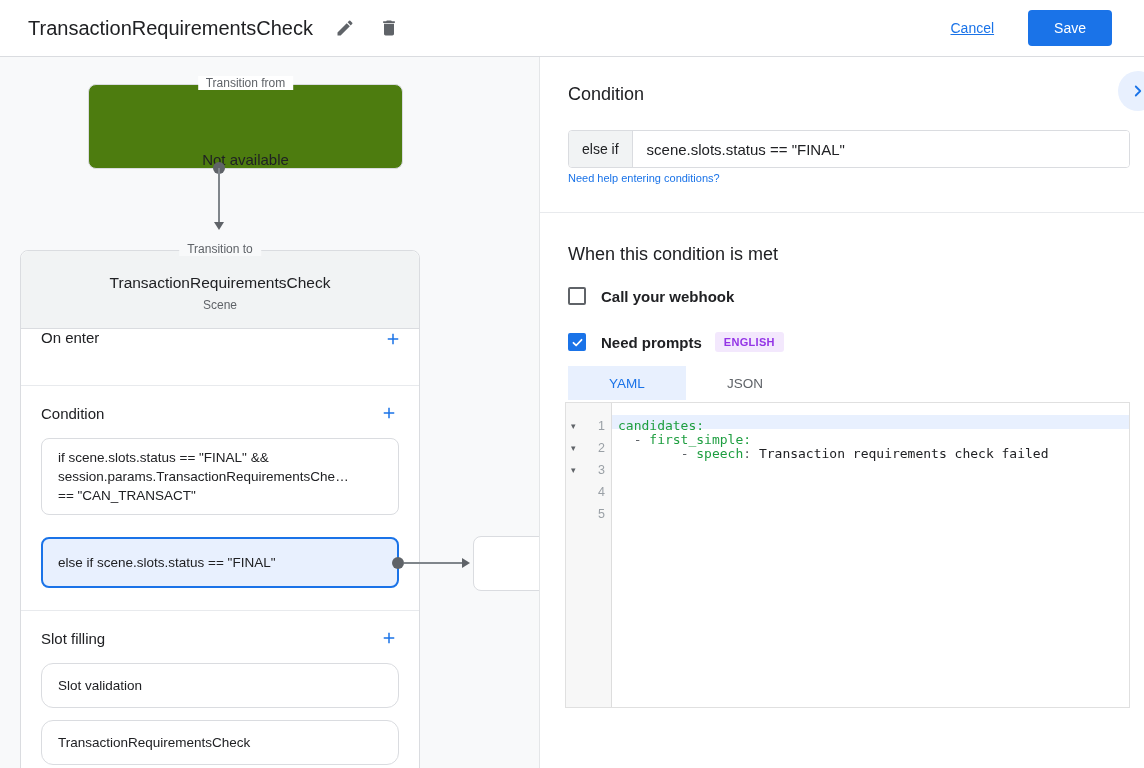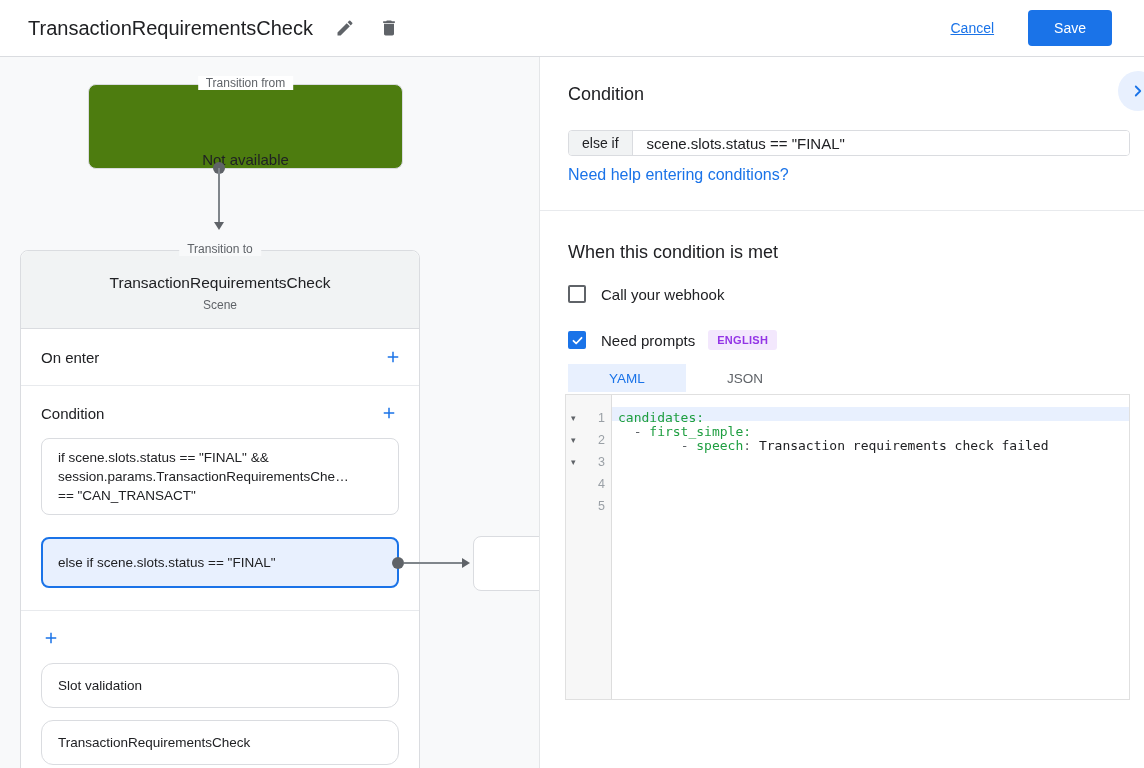"else if" .cond-input { height: 26px -> 38px }
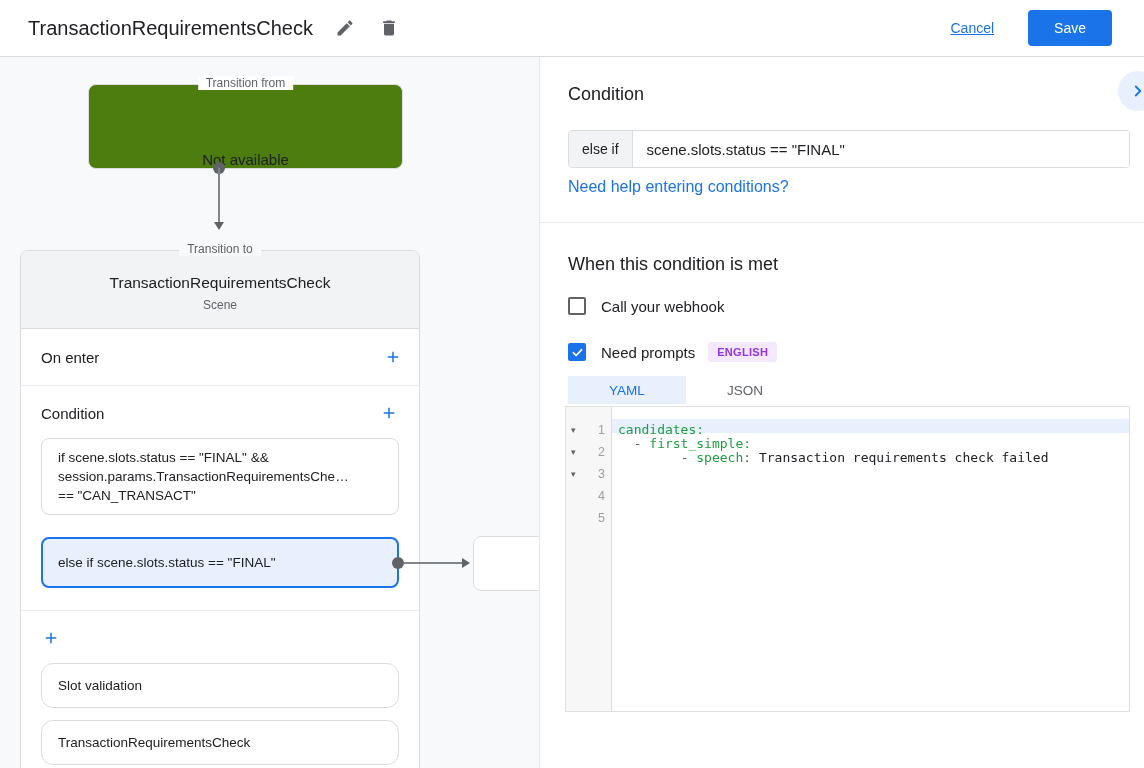"Need help entering conditions?" .help-link { font-size: 16px -> 11px; margin-top: 10px -> 2px }
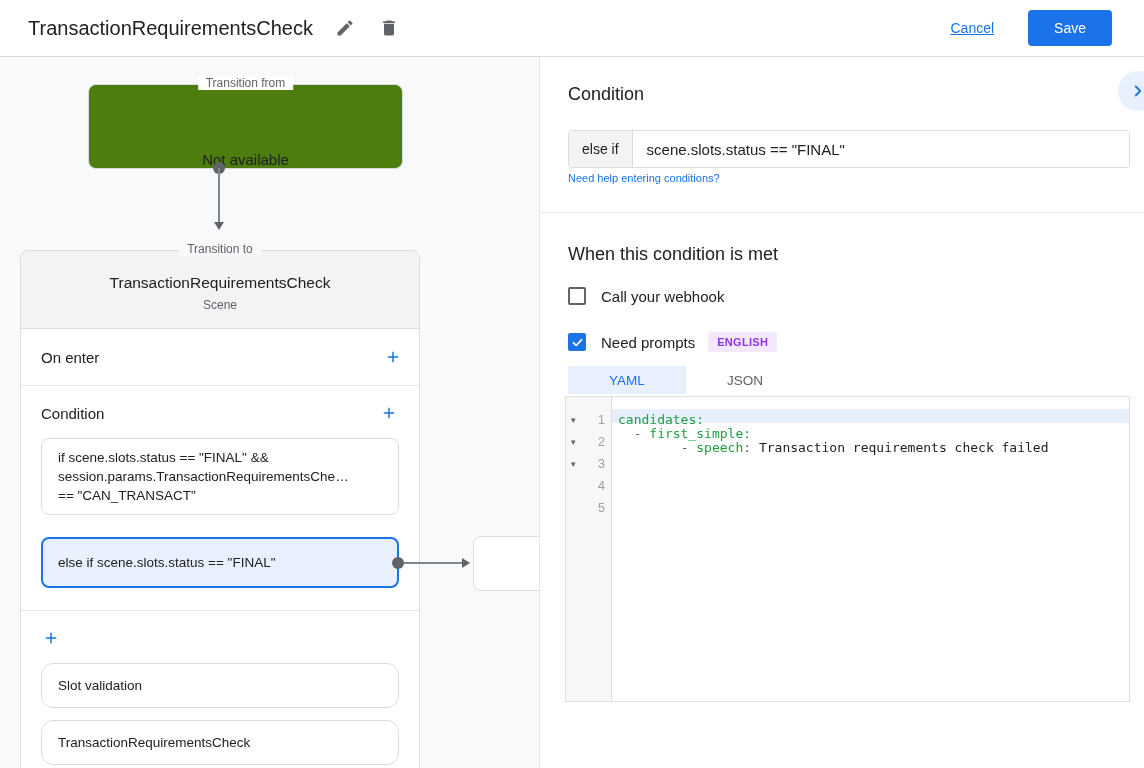"Call your webhook" .checkrow .clabel { font-weight: 400 -> 700 }
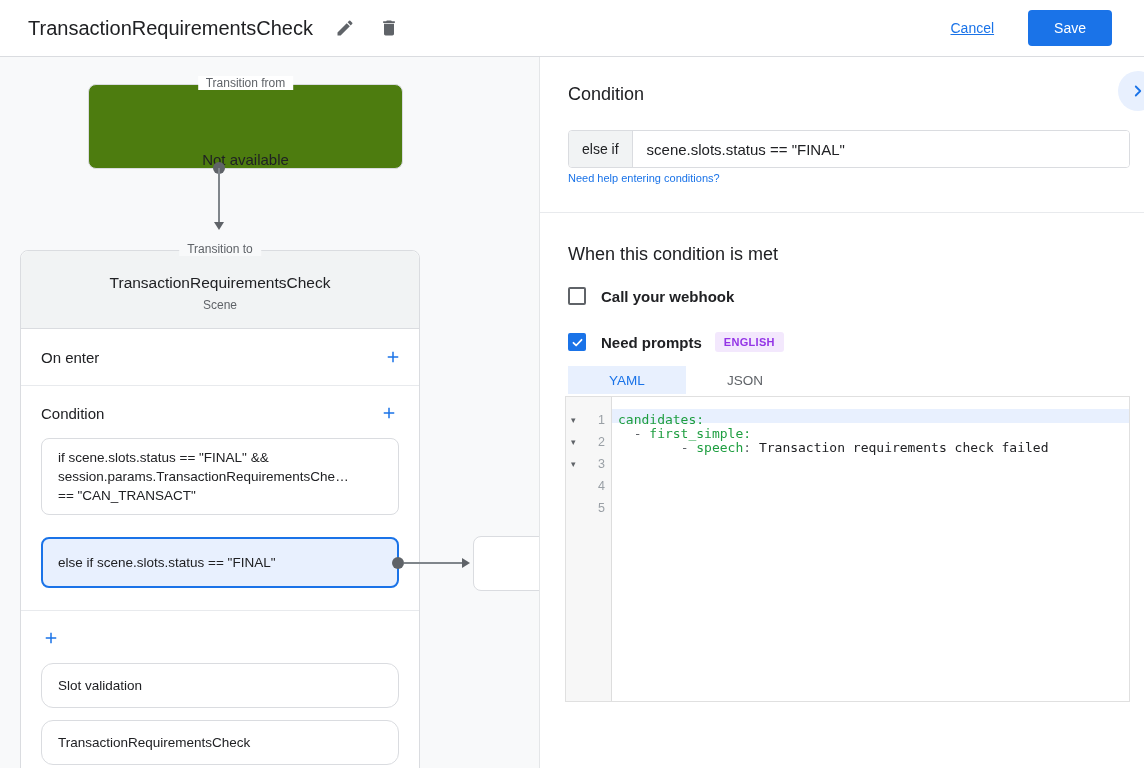"On enter" .row-line { align-items: center -> flex-start }
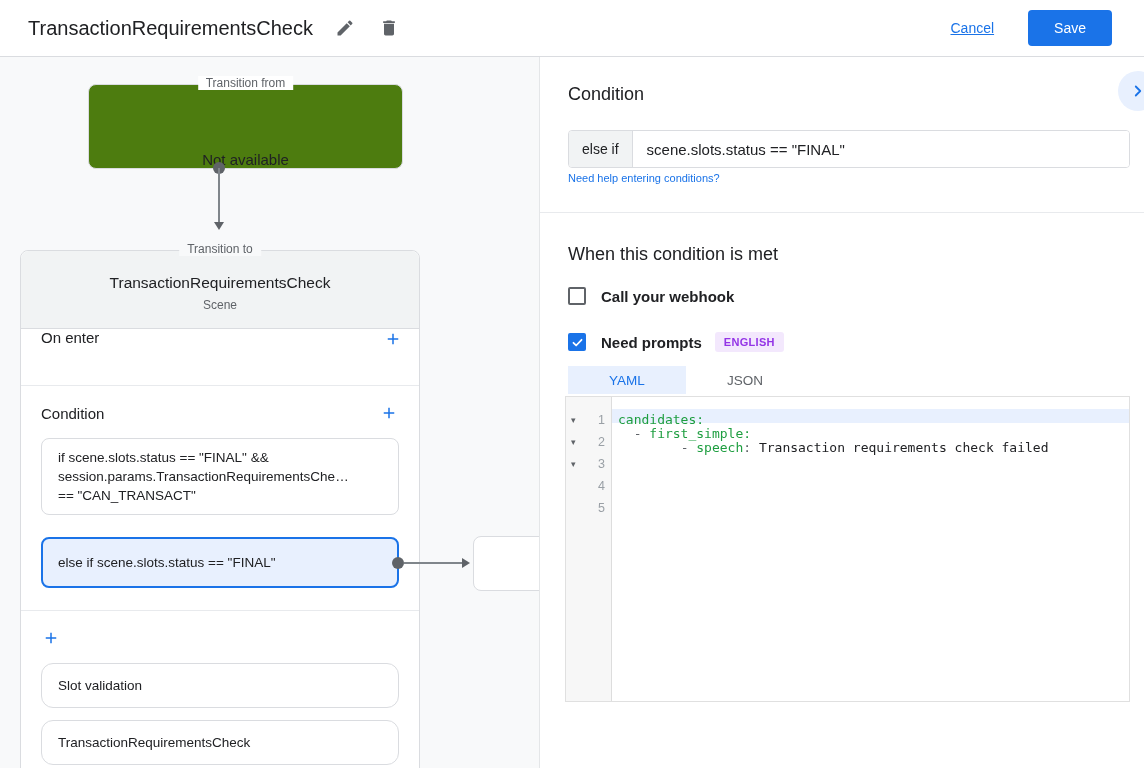"YAML" .tab { height: 28px -> 34px }
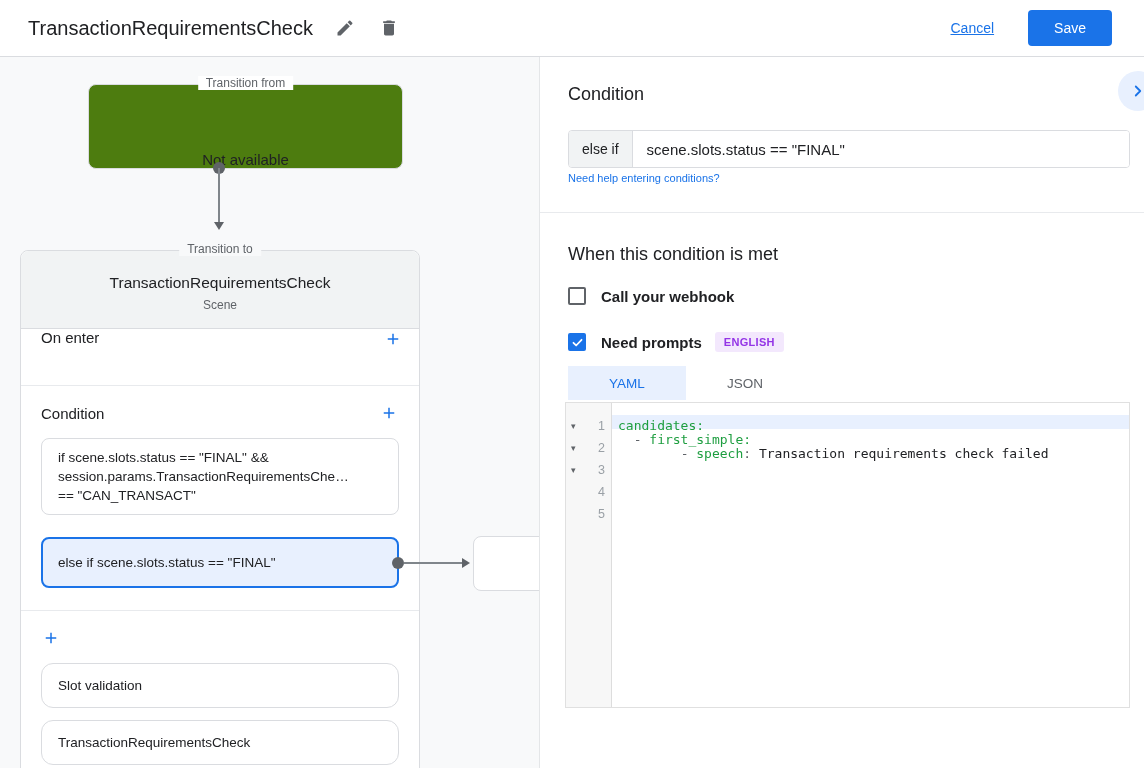"Slot filling" span.lbl { html: none -> <span>Slot filling</span> }
